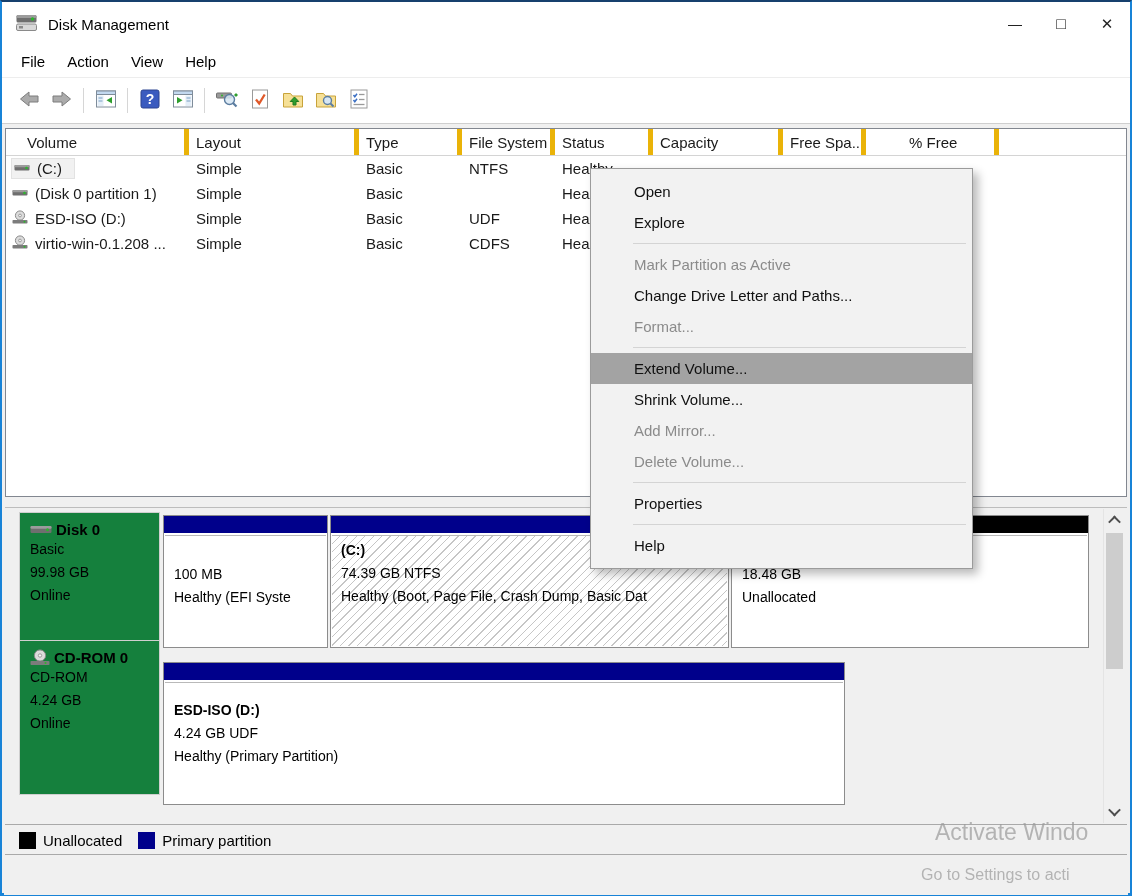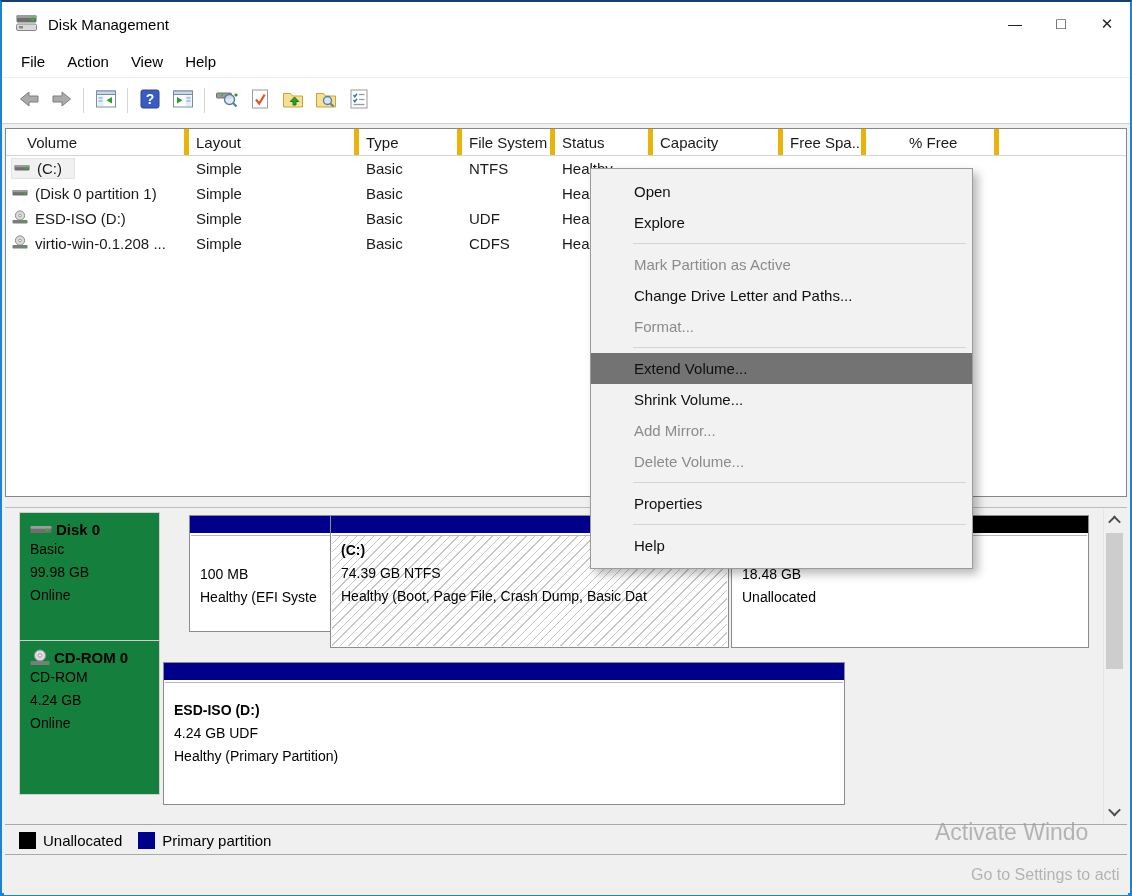"Extend Volume..." .ctx-item.hl { background: #737373 -> #a3a3a3 }
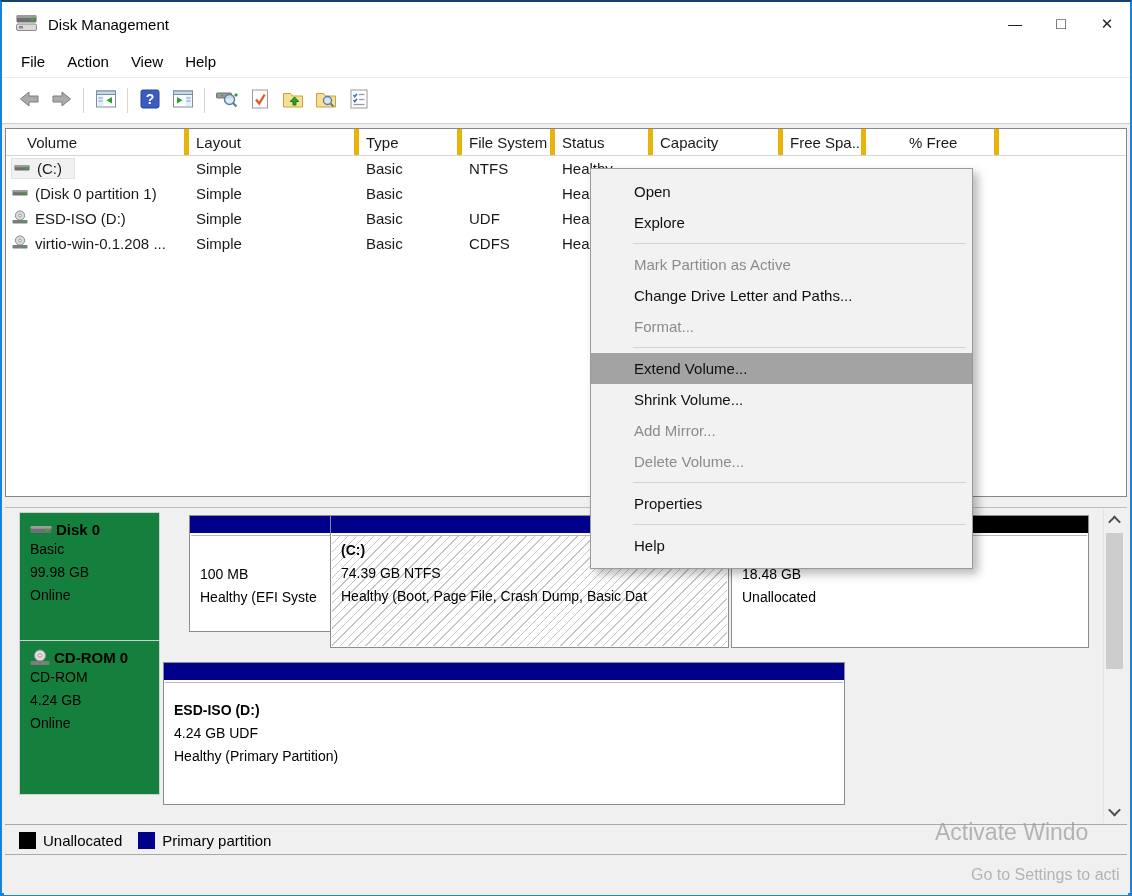"100 MB" div.part { height: 117px -> 133px; margin-left: 26px -> none }
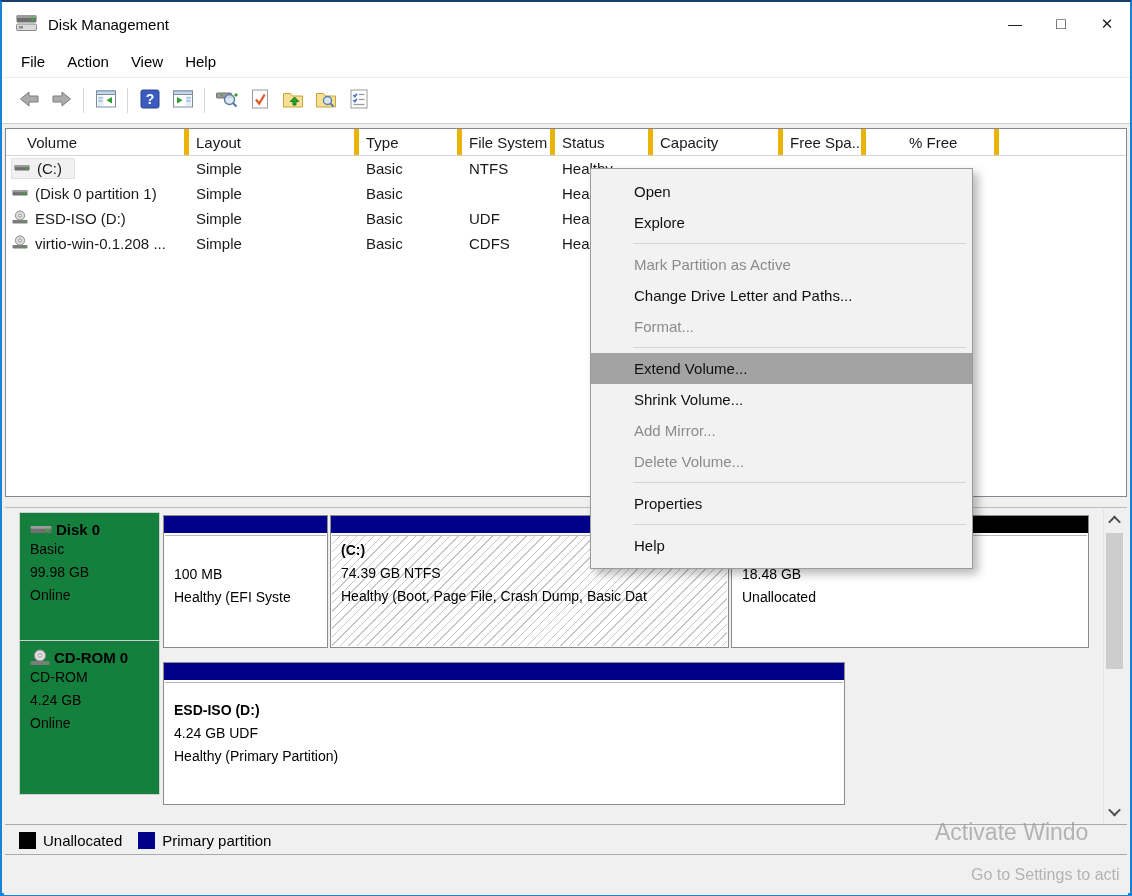"Go to Settings to acti" .wm.l2 { left: 969px -> 919px }
